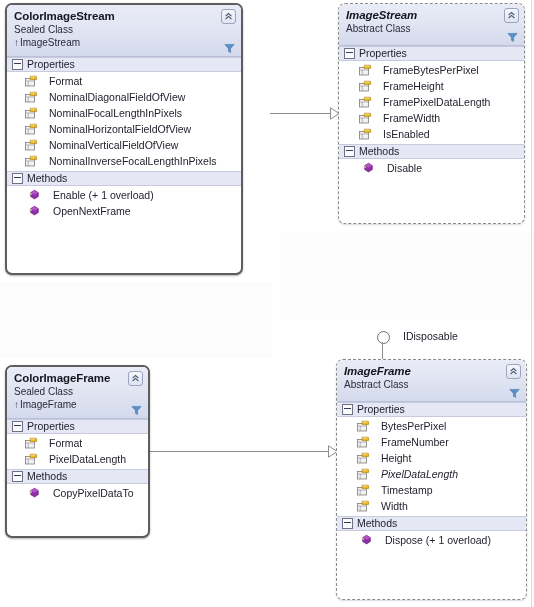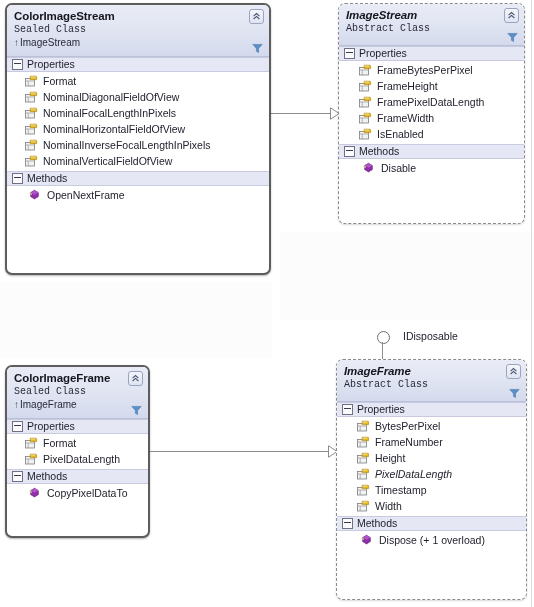"ColorImageStream" div.uml-class { width: 266px -> 238px }
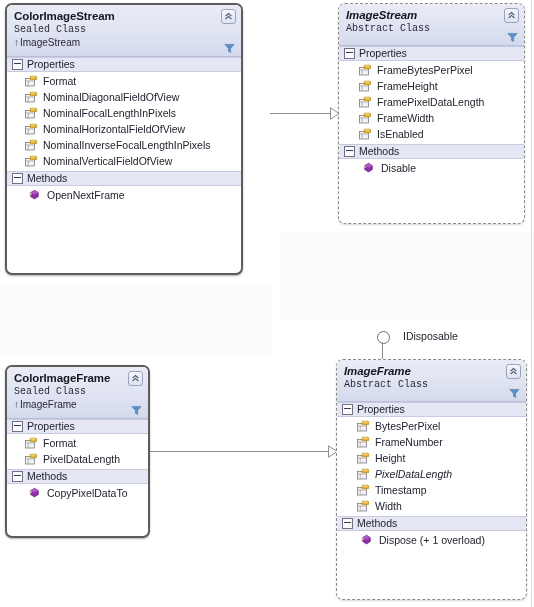"Sealed Class" .cls-kind { font-family: Liberation Mono, monospace -> none }
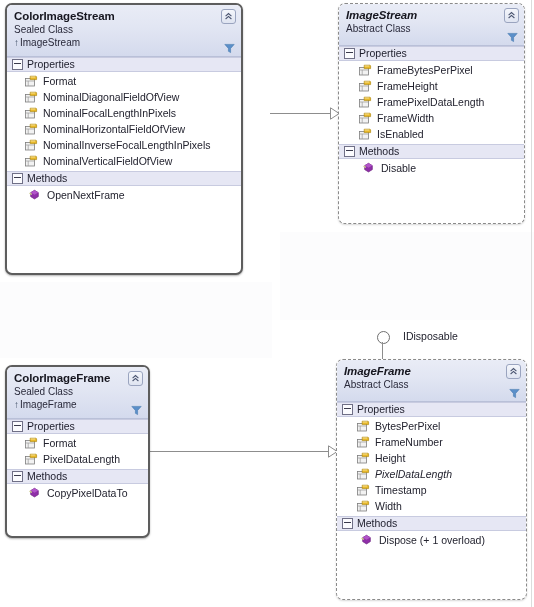"FrameBytesPerPixel" .member { gap: 5px -> 11px }
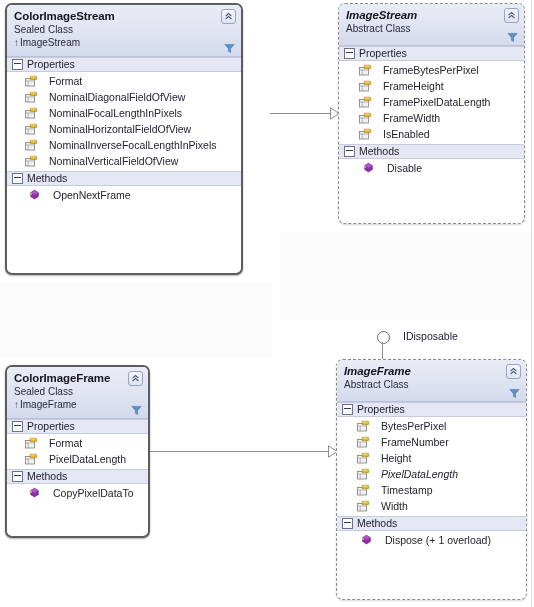"NominalInverseFocalLengthInPixels" div.member { order: before "NominalVerticalFieldOfView" -> after "NominalVerticalFieldOfView" }
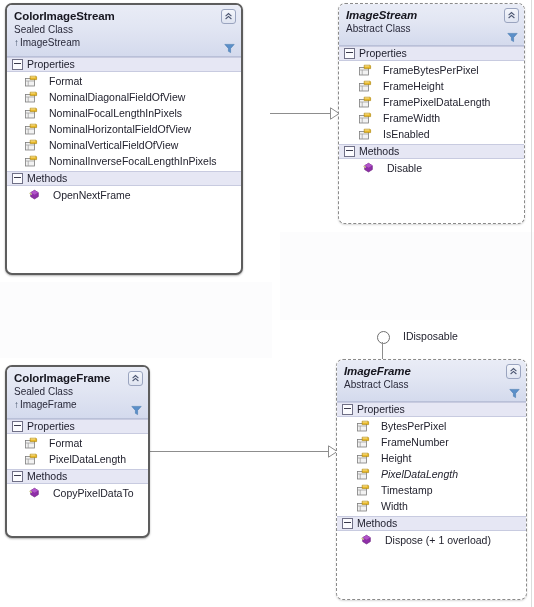"Enable (+ 1 overload)" div.member { html: none -> <div> <span> <svg> <path></path> <path></path> <path></path> </svg> </span> <span>Enable (+ 1 overload)</span> </div> }
